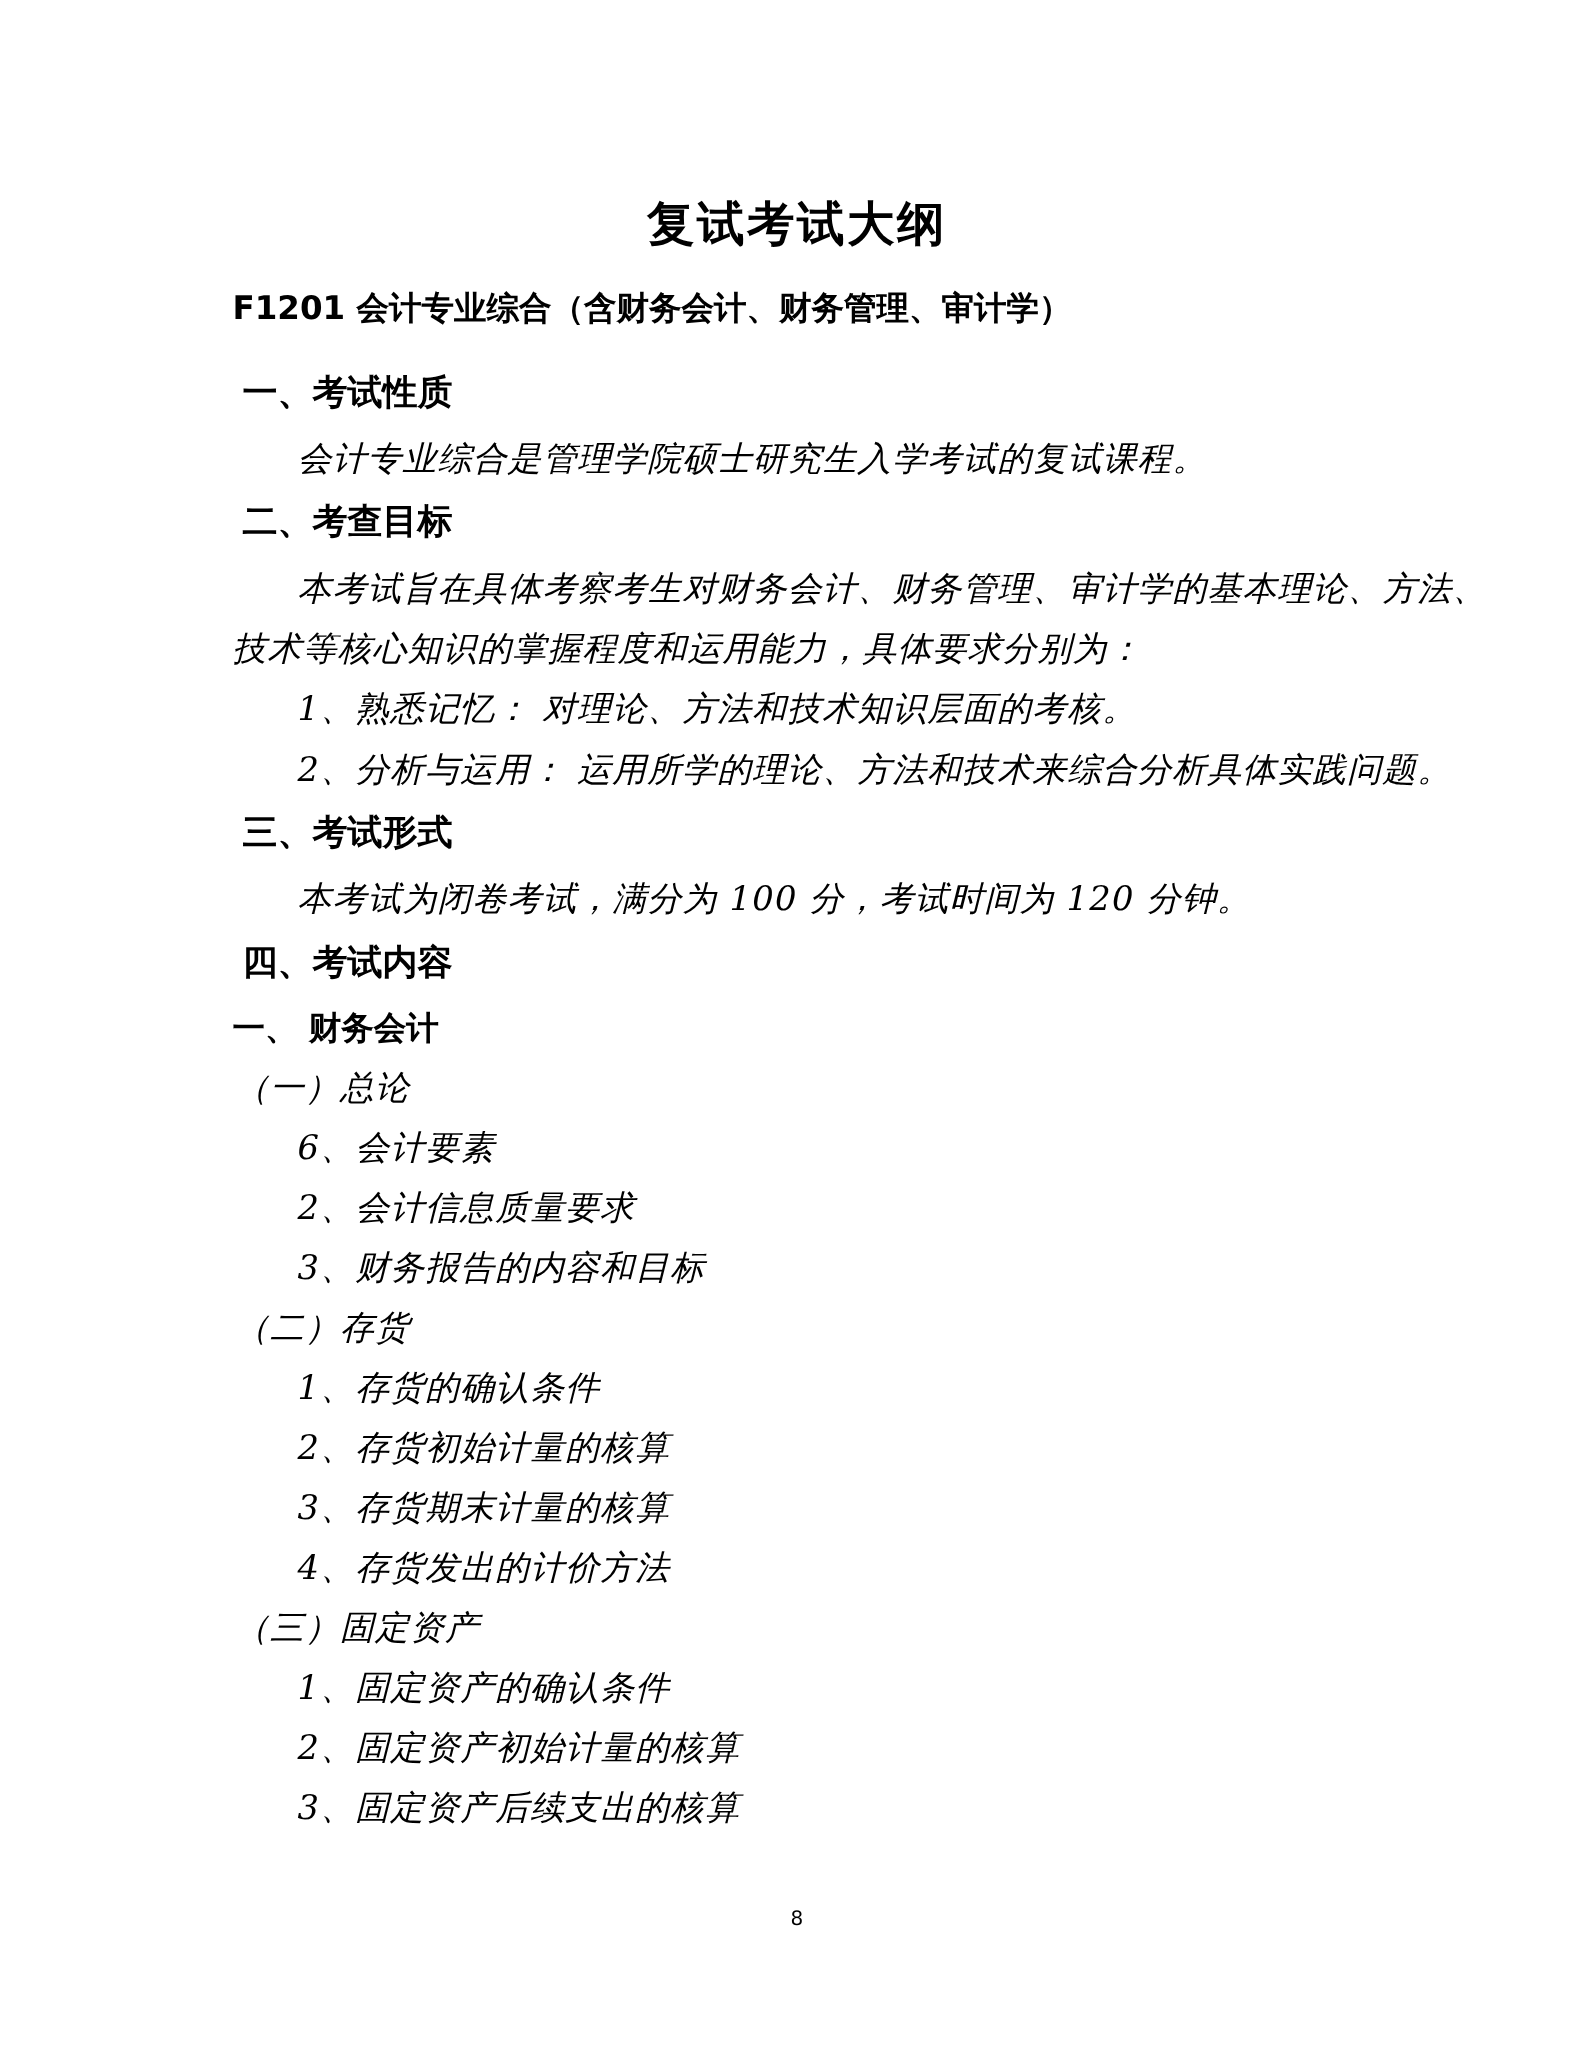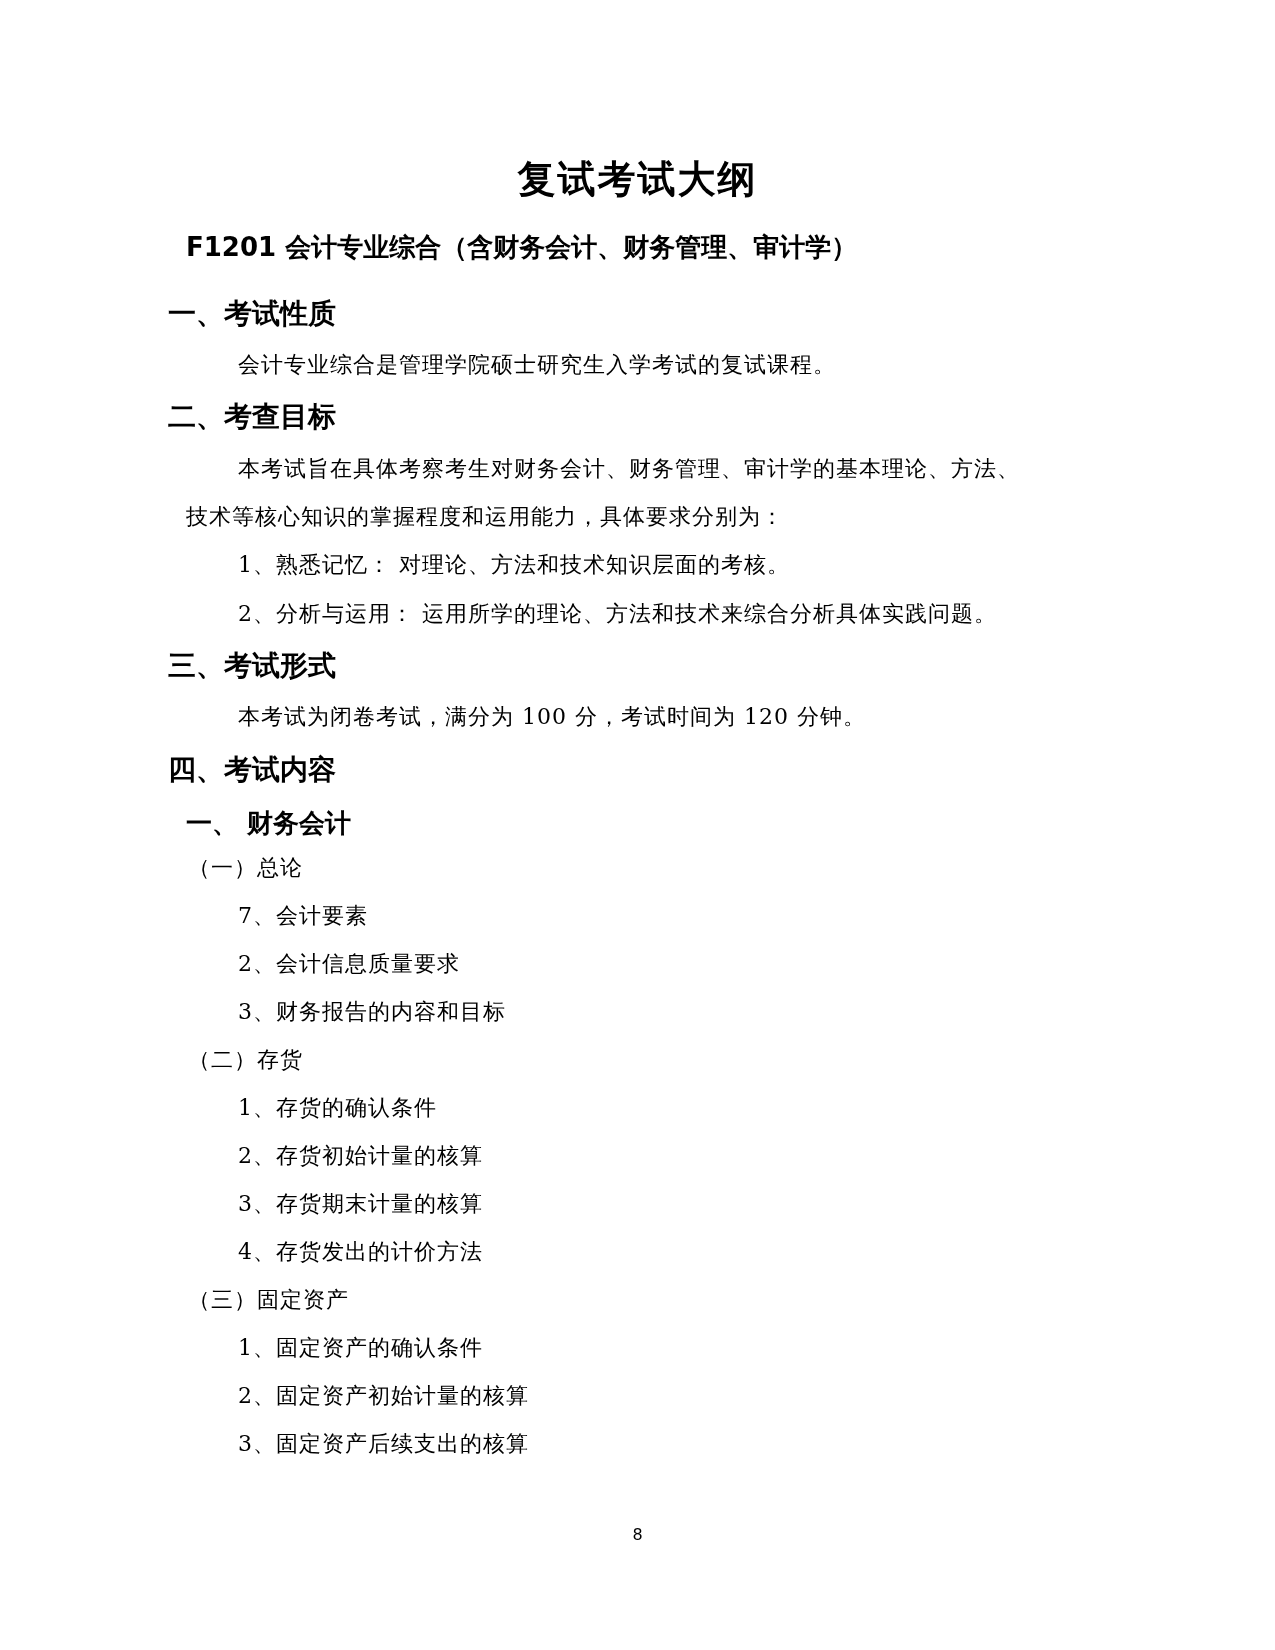"一、考试性质" .h1 { left: 168px -> 194px }
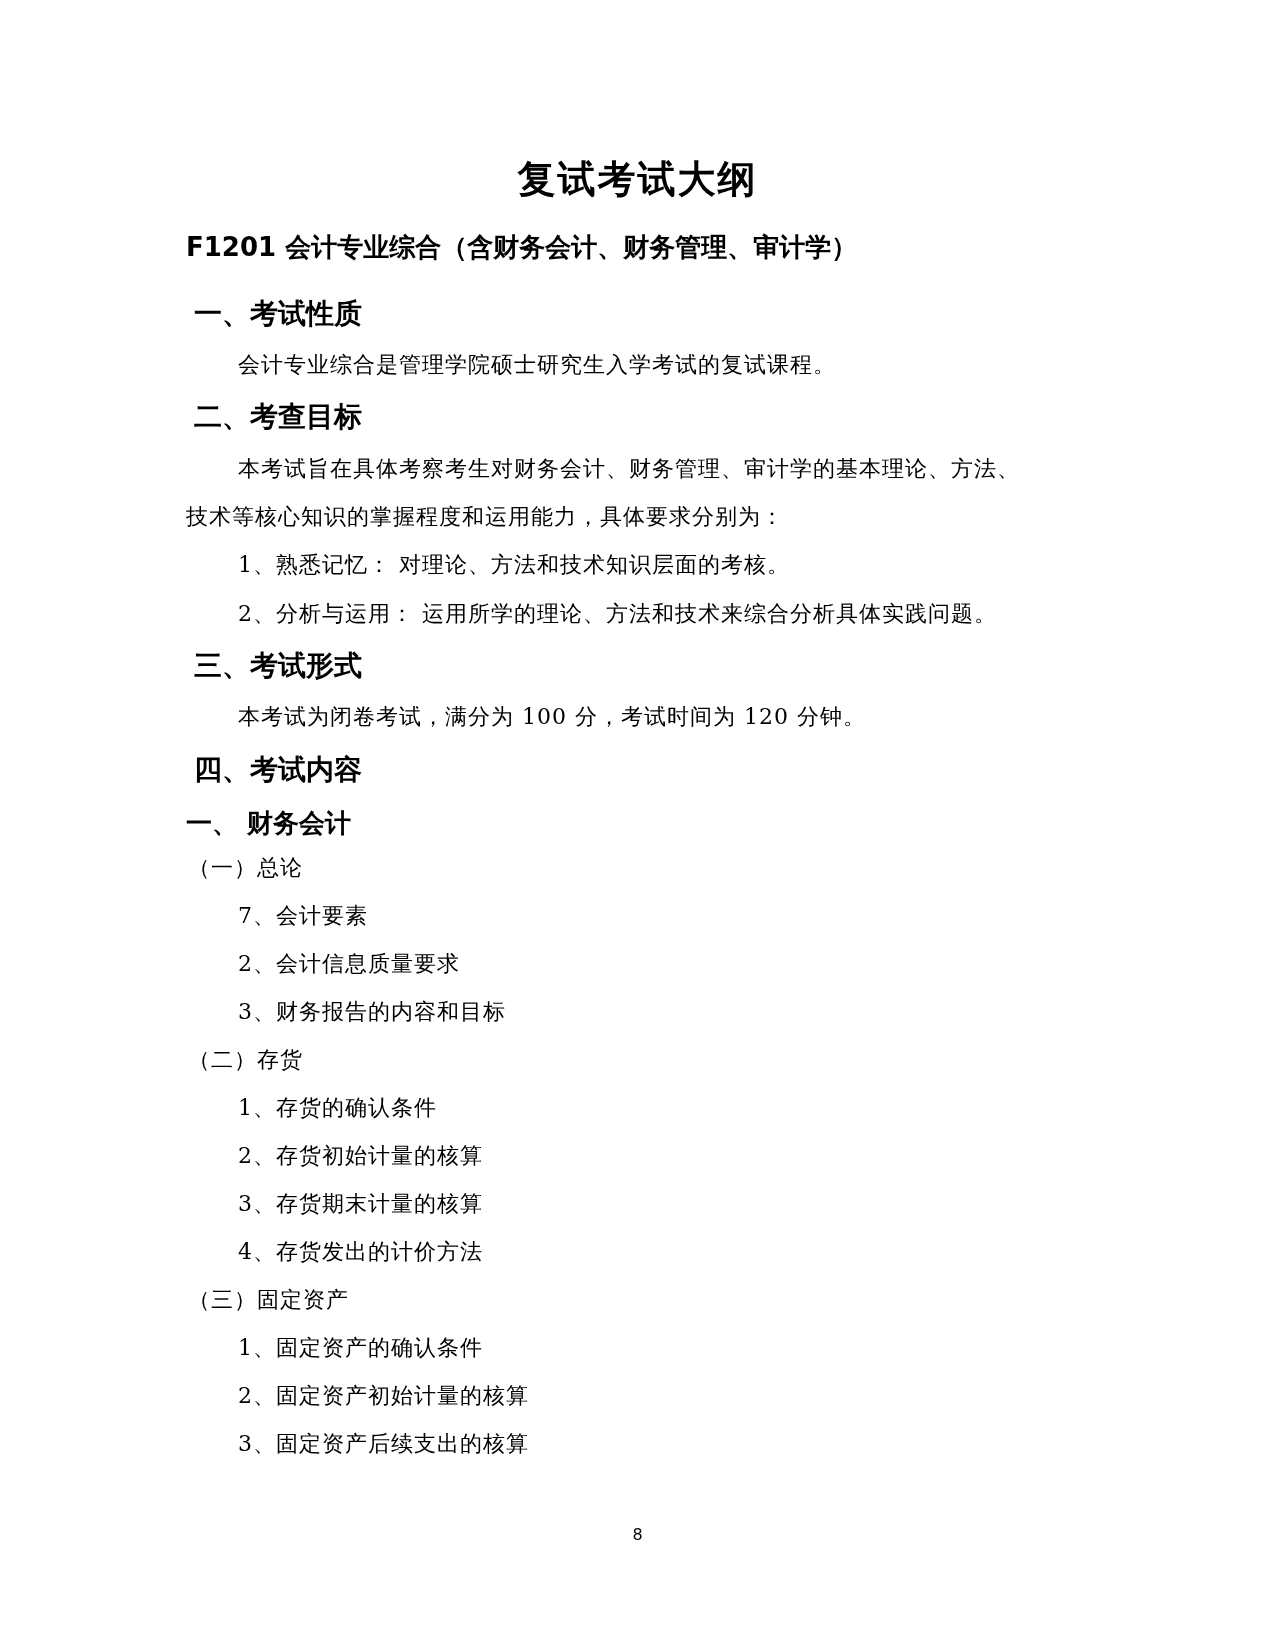"会计专业综合是管理学院硕士研究生入学考试的复试课程。" .body-text { font-size: 22px -> 27px; font-style: none -> italic }
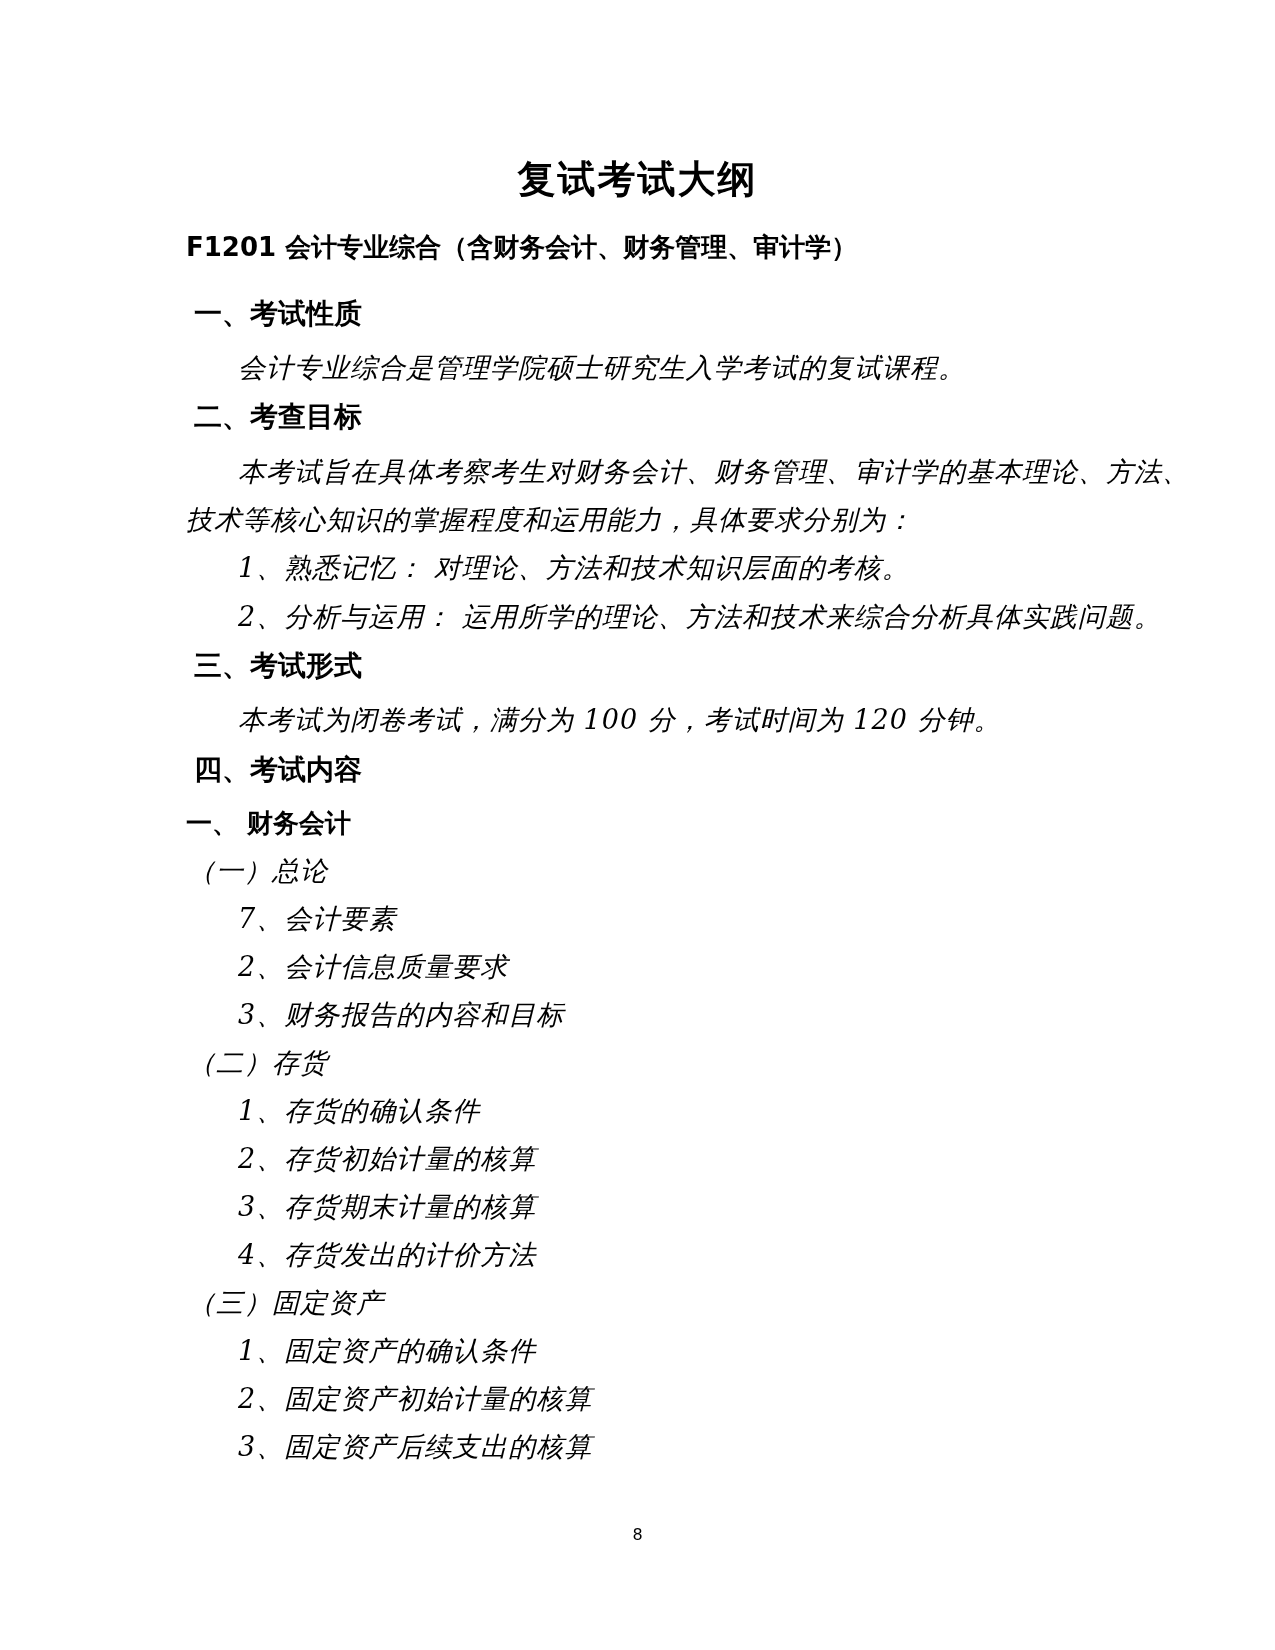"7、会计要素" div.line { text: 7 -> 6 }
